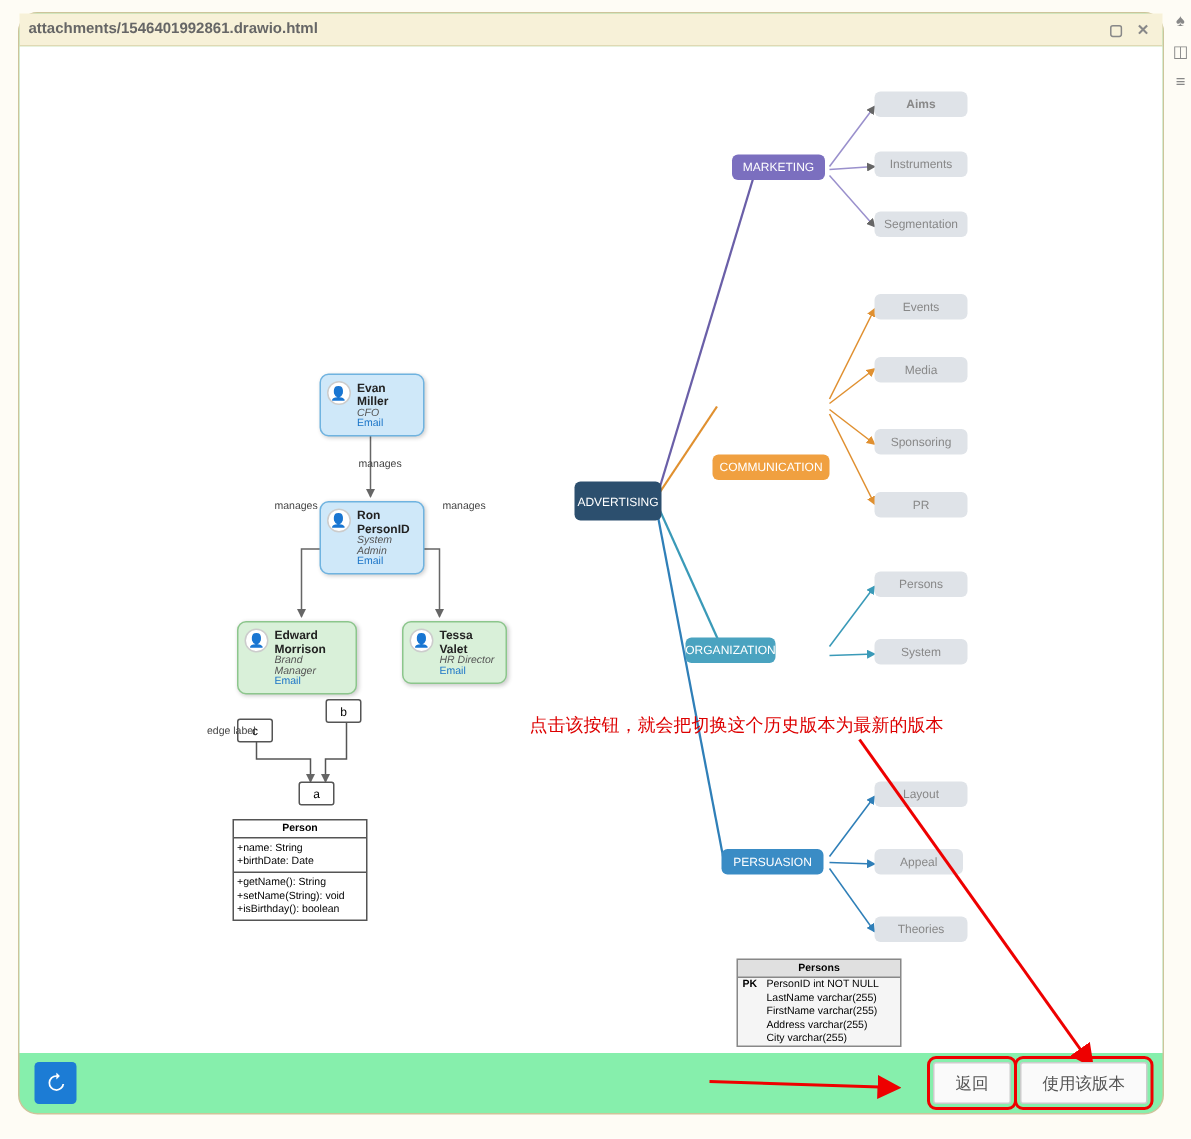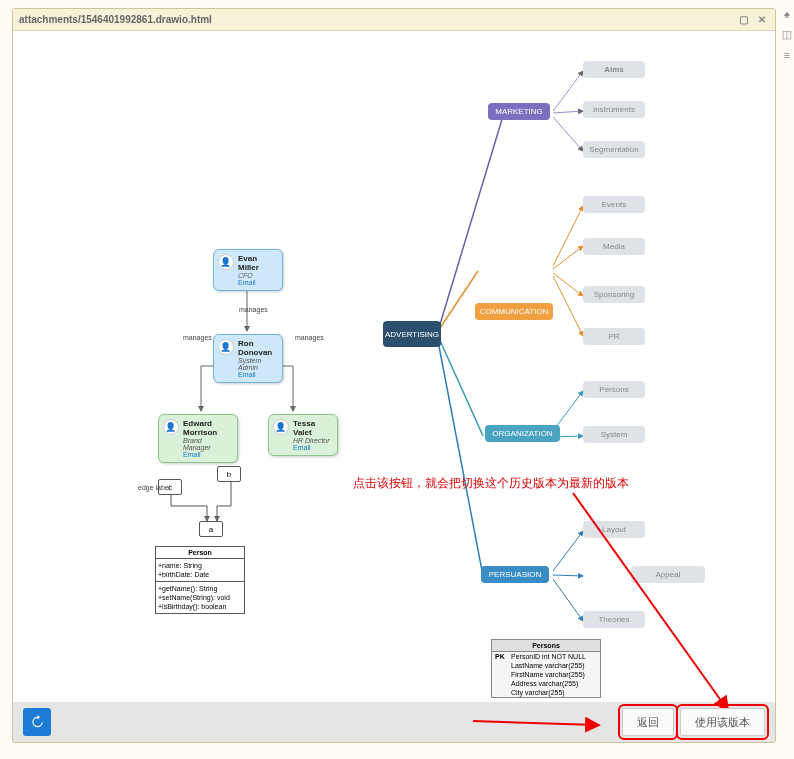"attachments/1546401992861.drawio.html" .window { background: #e5e5e5 -> #86efac; border-radius: 3px -> 13px }
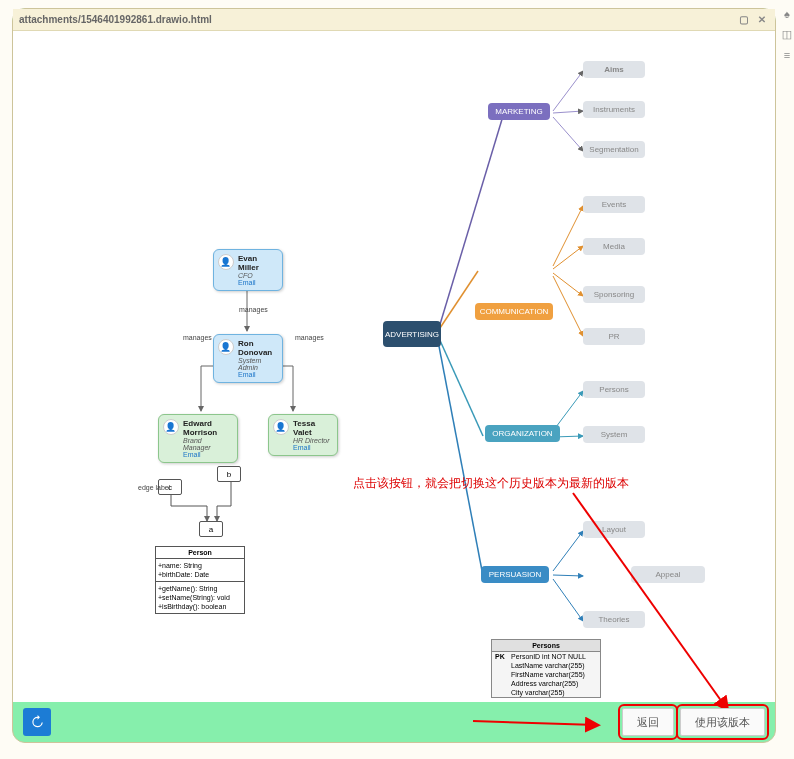"Ron Donovan" div.name { text: Donovan -> PersonID }
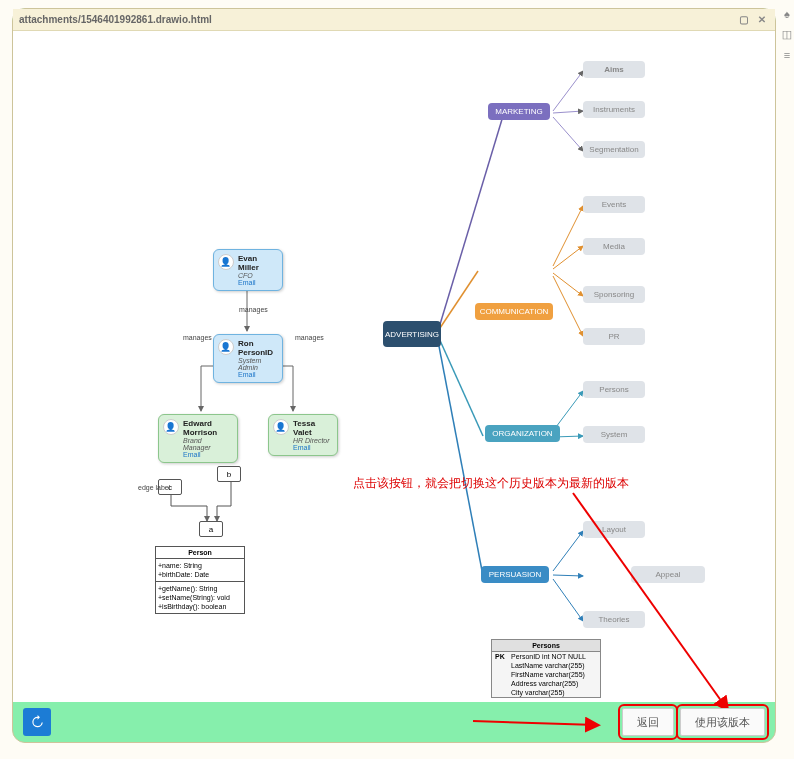"ORGANIZATION" div.mm-node { left: 472px -> 444px; width: 75px -> 60px }
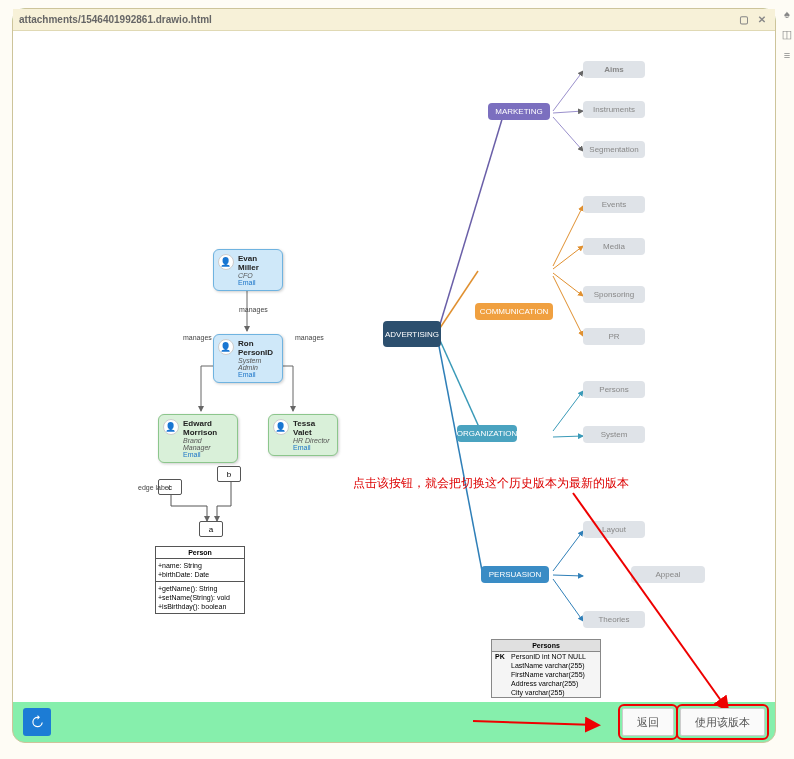"Appeal" div.mm-node { margin-left: 48px -> none; width: 74px -> 59px }
